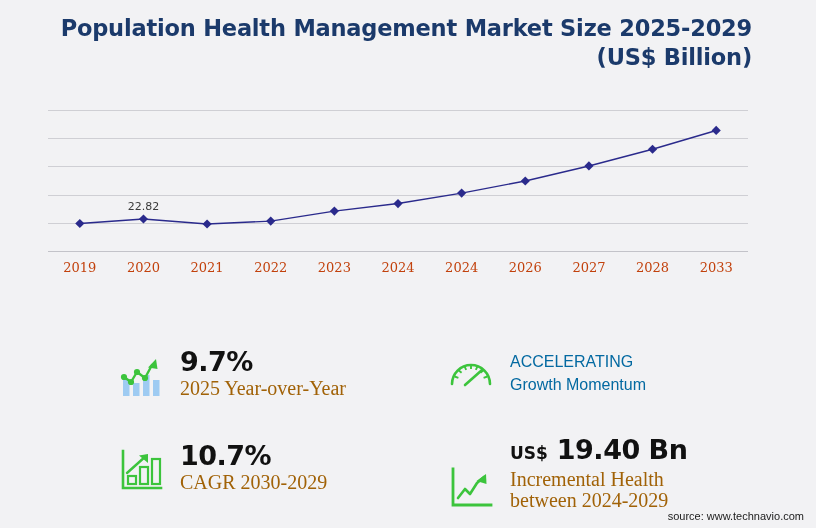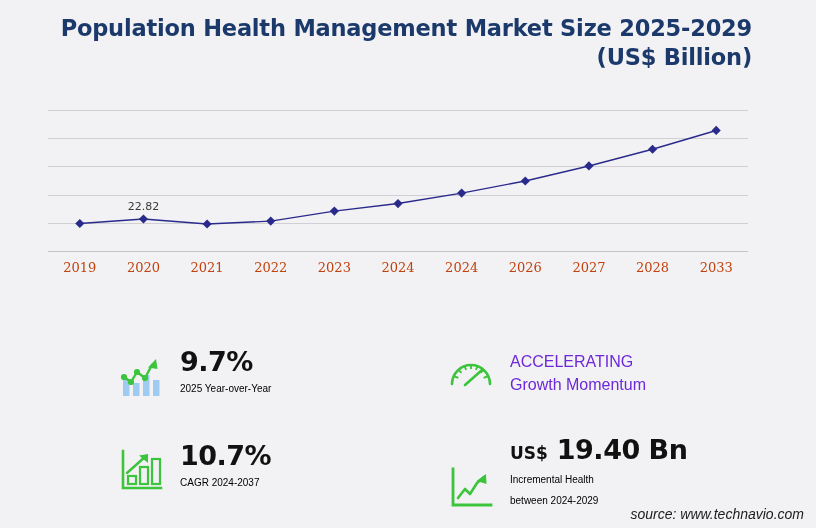"ACCELERATING" .stat-head { color: #6d28d9 -> #0369a1 }
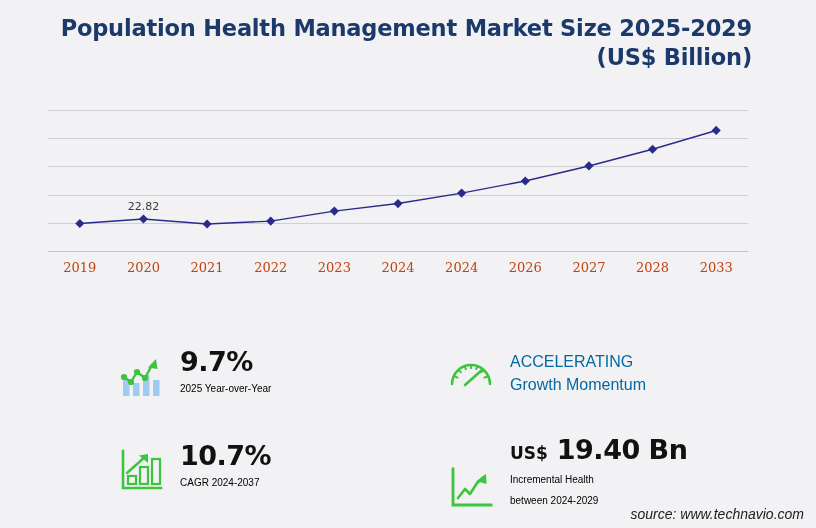"2025 Year-over-Year" .stat-caption { color: #000000 -> #a16207; font-family: Liberation Sans, sans-serif -> Liberation Serif, serif; font-size: 10px -> 20px }
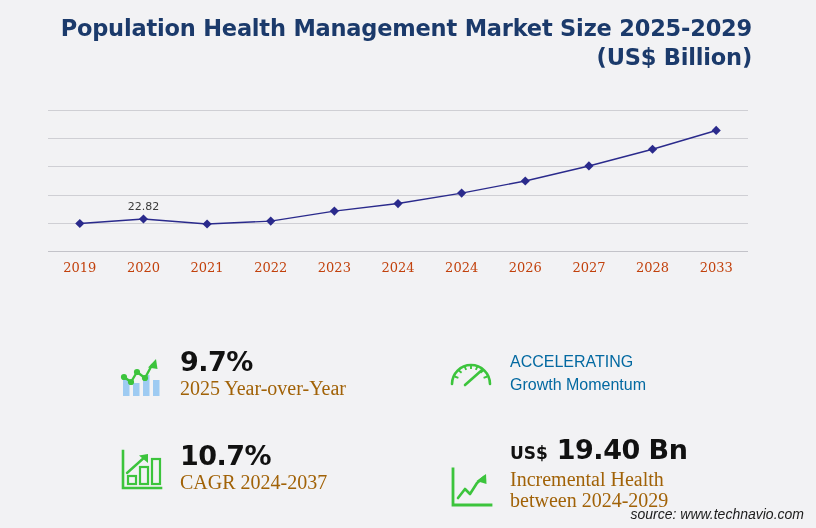"CAGR 2024-2037" div.stat-caption { text: 2024-2037 -> 2030-2029 }
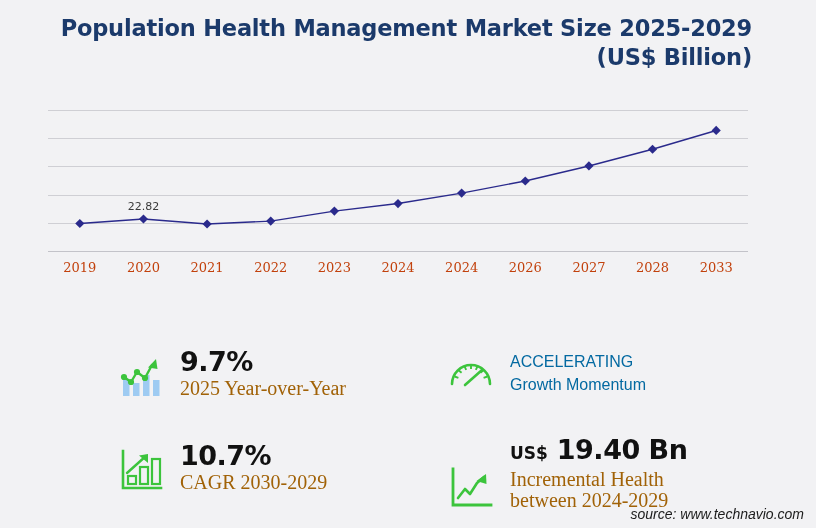"source: www.technavio.com" #source-note { font-size: 14px -> 11px; font-style: italic -> none }
